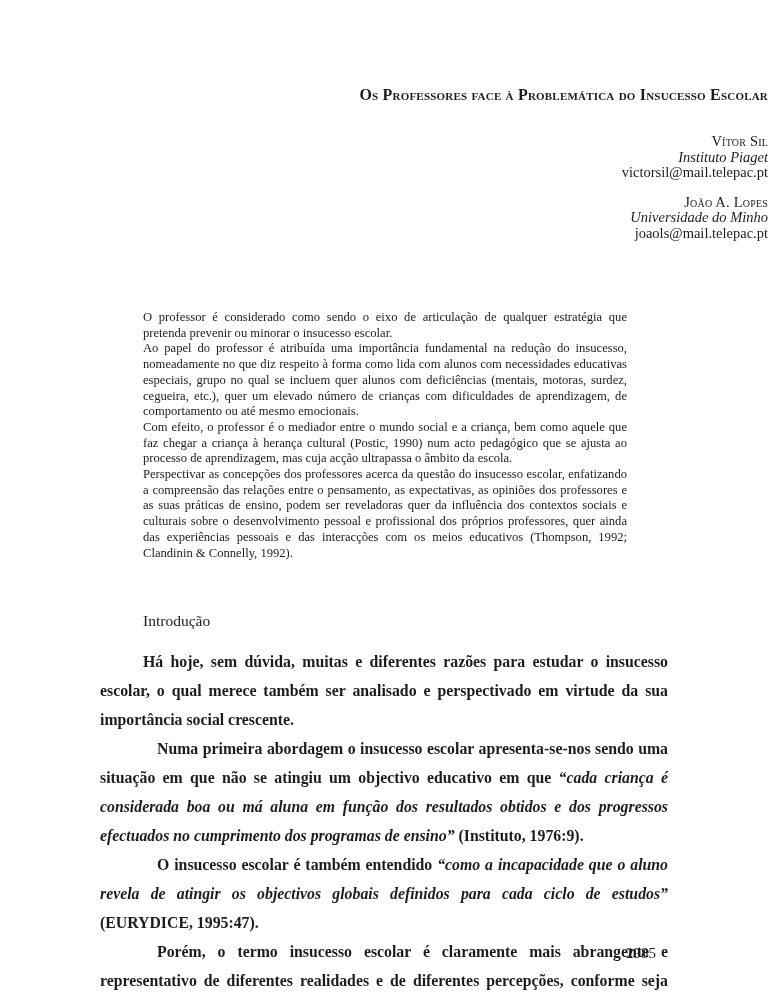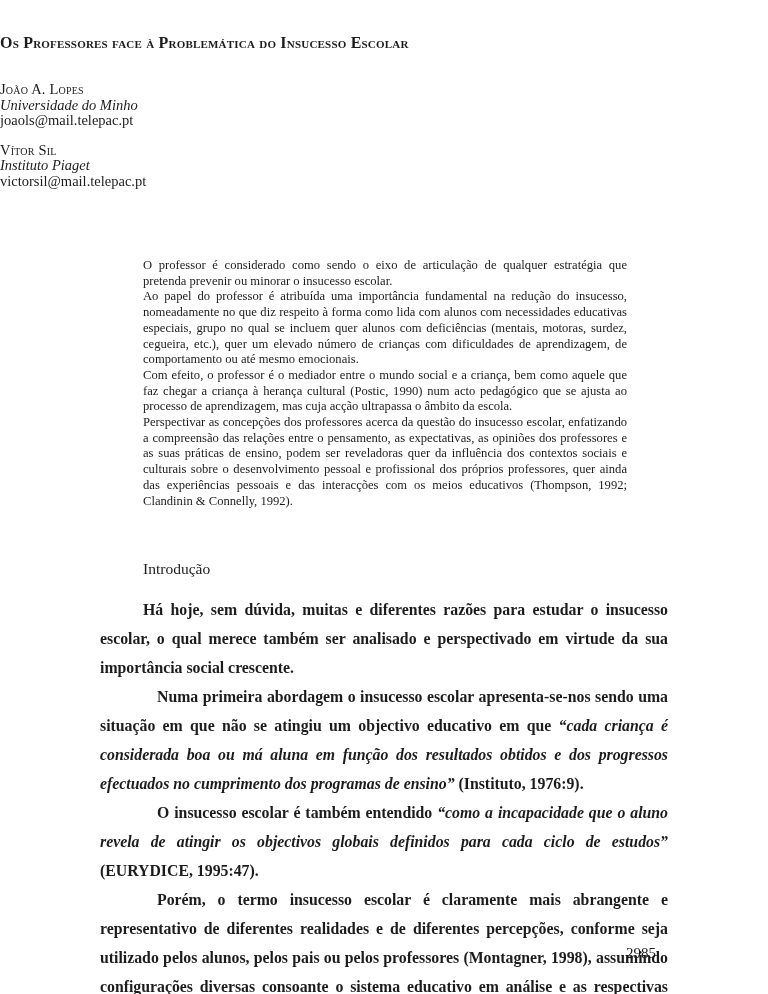"Os Professores face à Problemática" .head-block { padding-top: 34px -> 86px; text-align: left -> right }
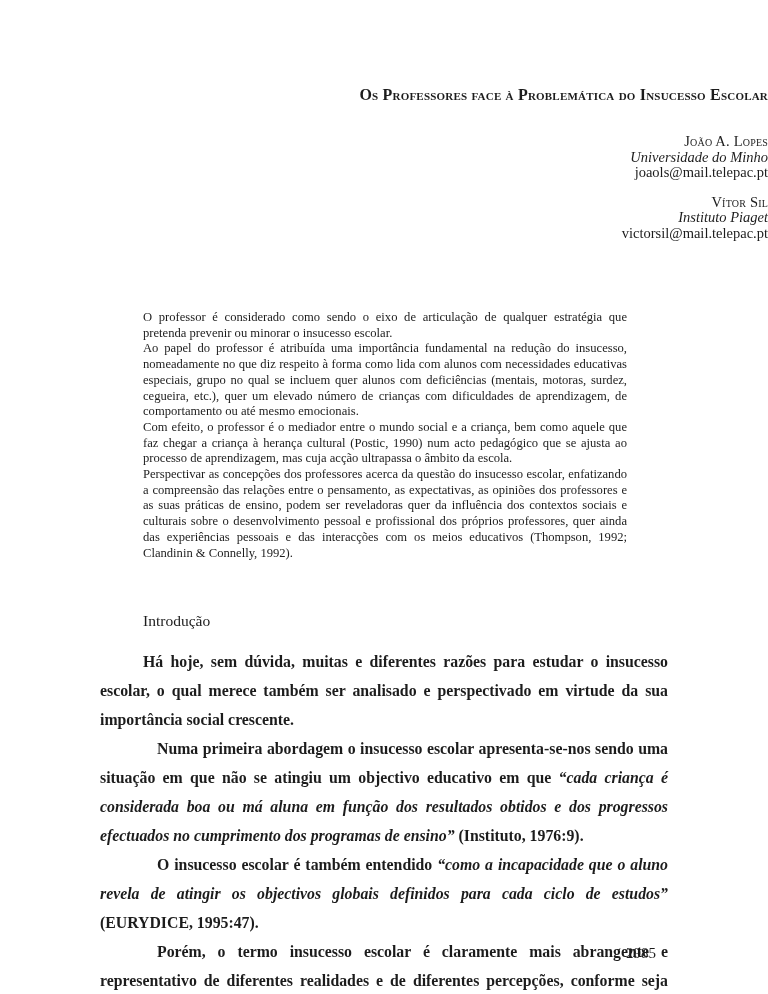"João A. Lopes" div.author { order: before "Vítor Sil" -> after "Vítor Sil" }
